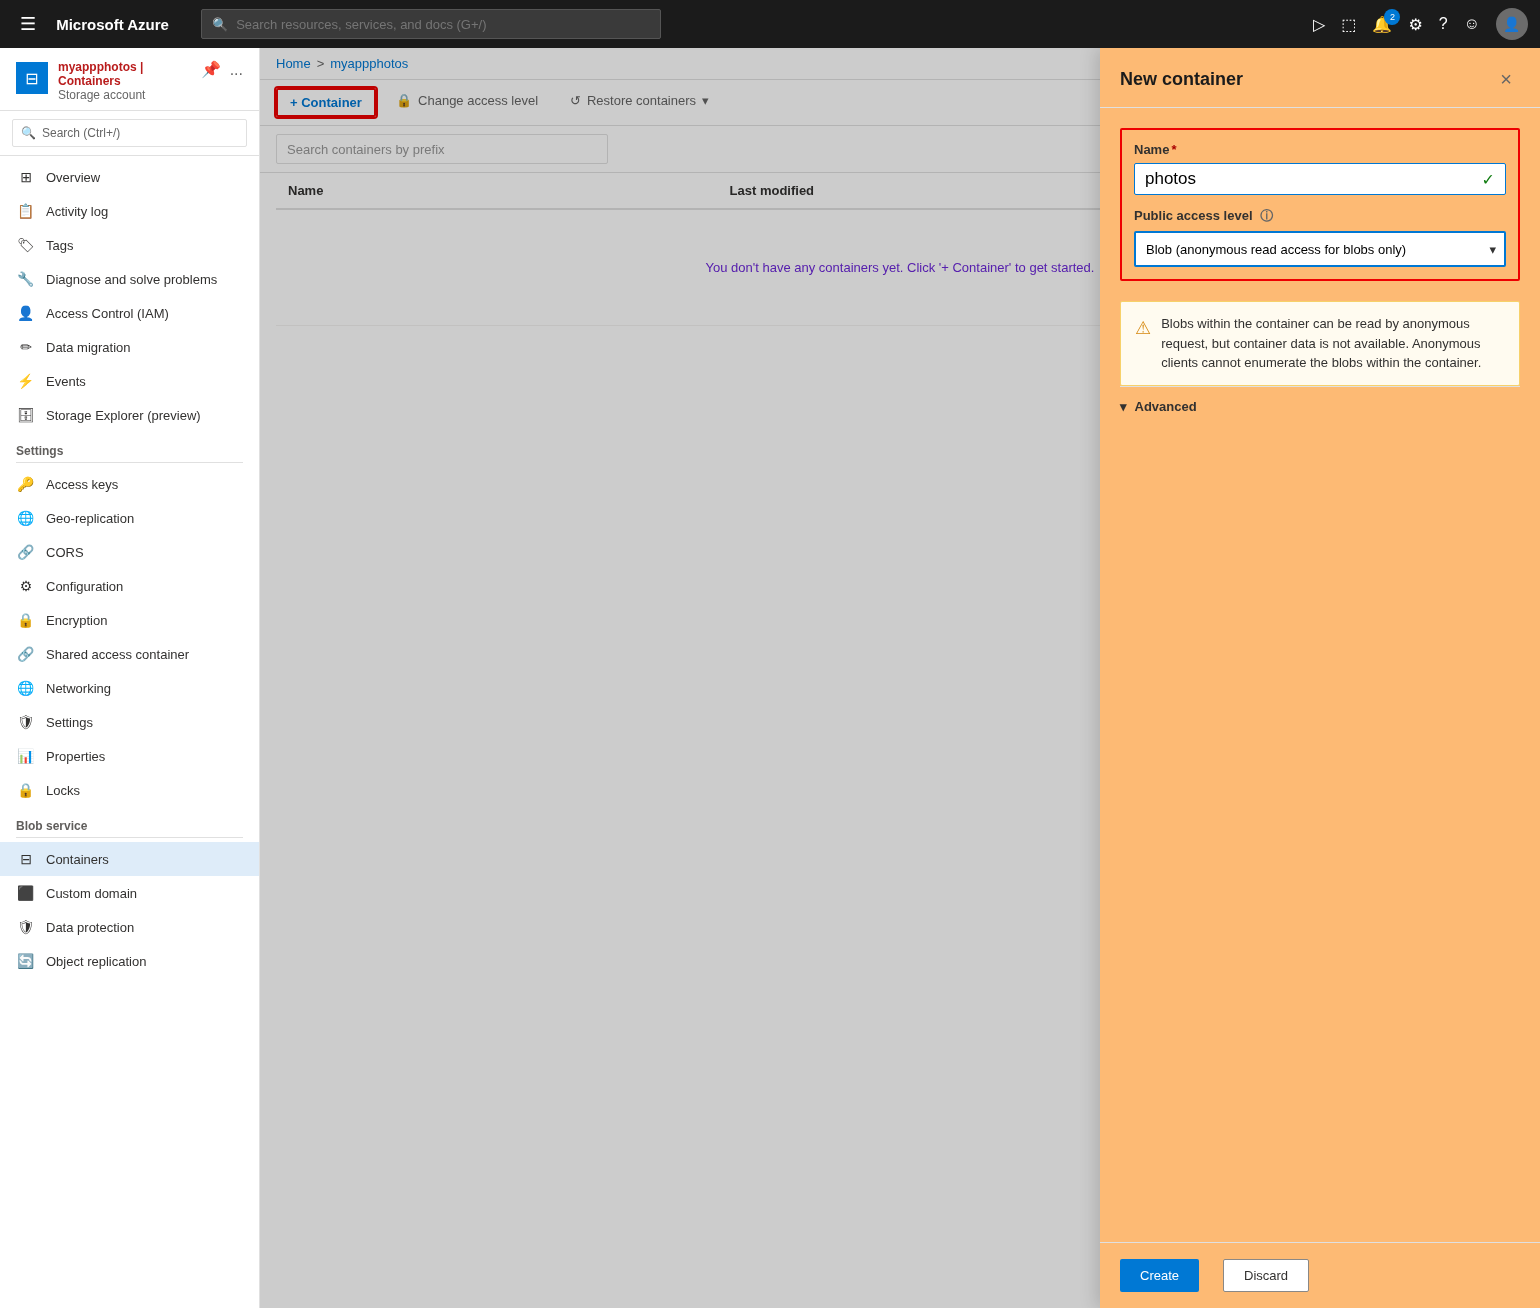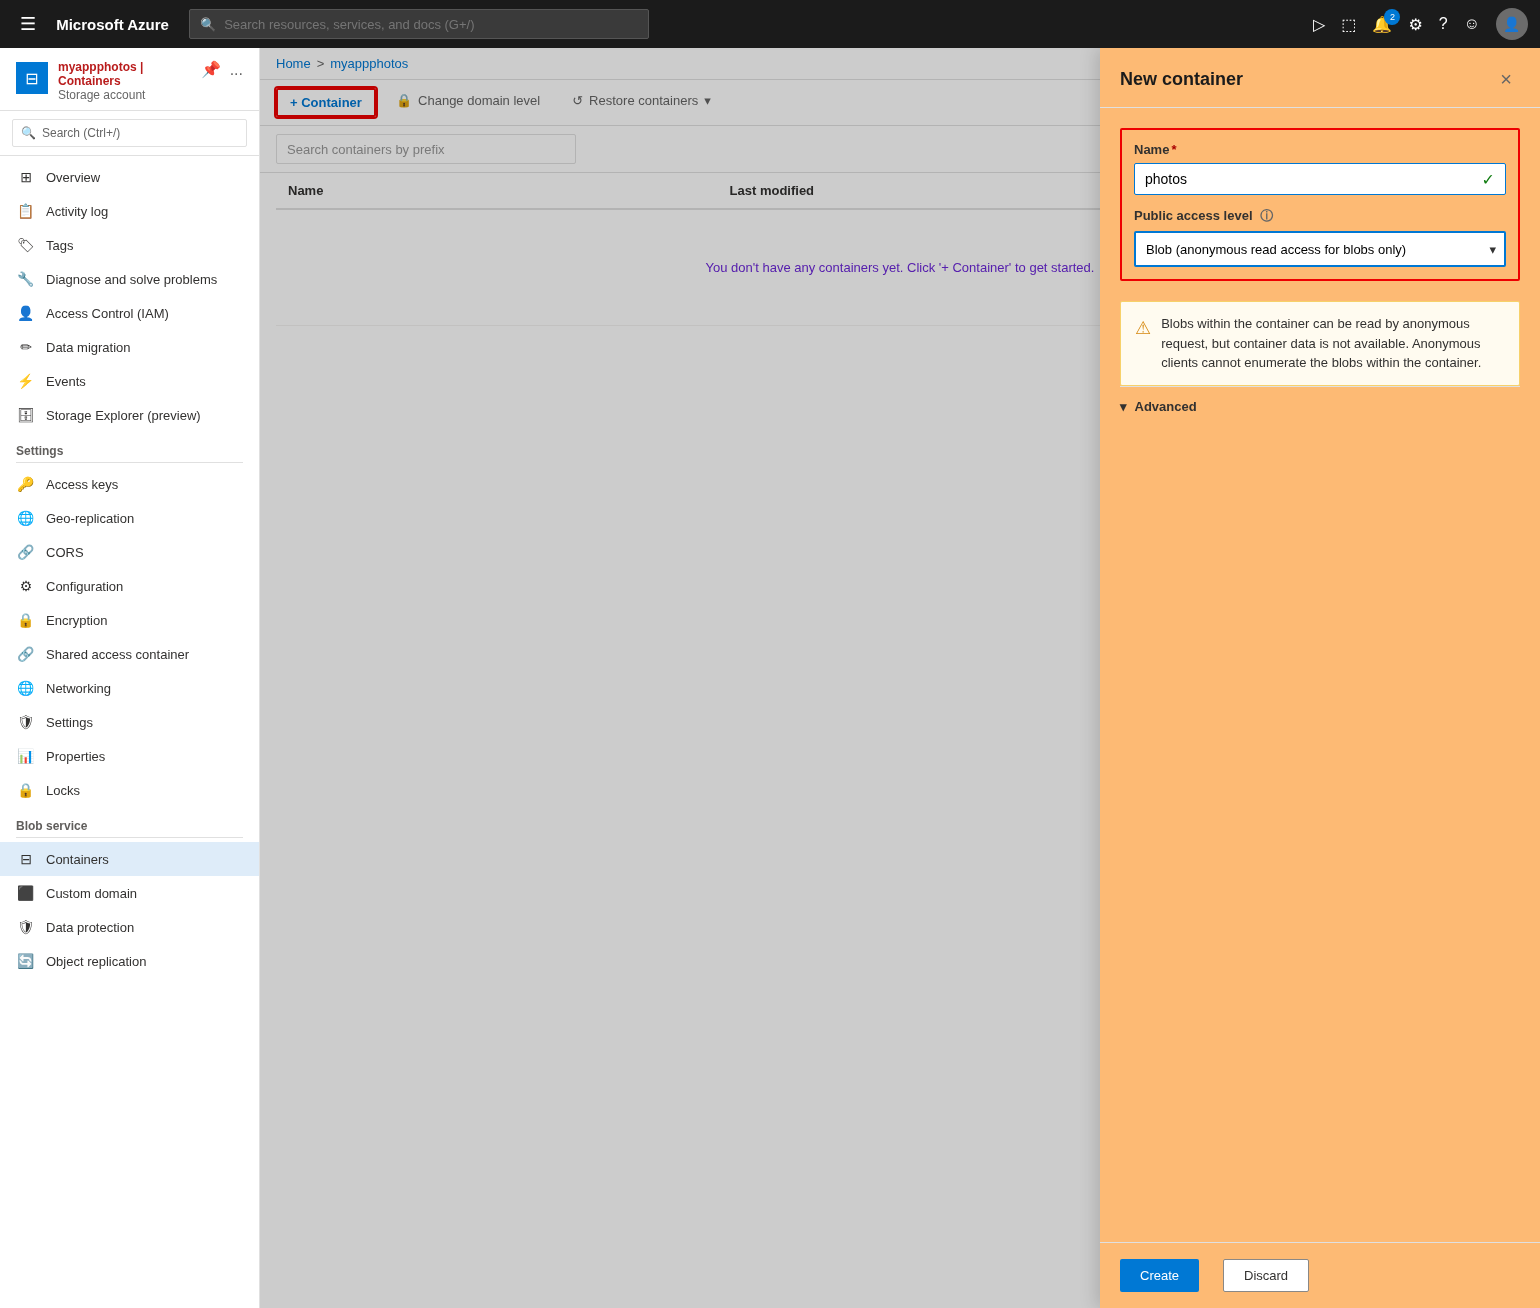"Microsoft Azure" .topnav-logo { margin-right: 8px -> 20px }
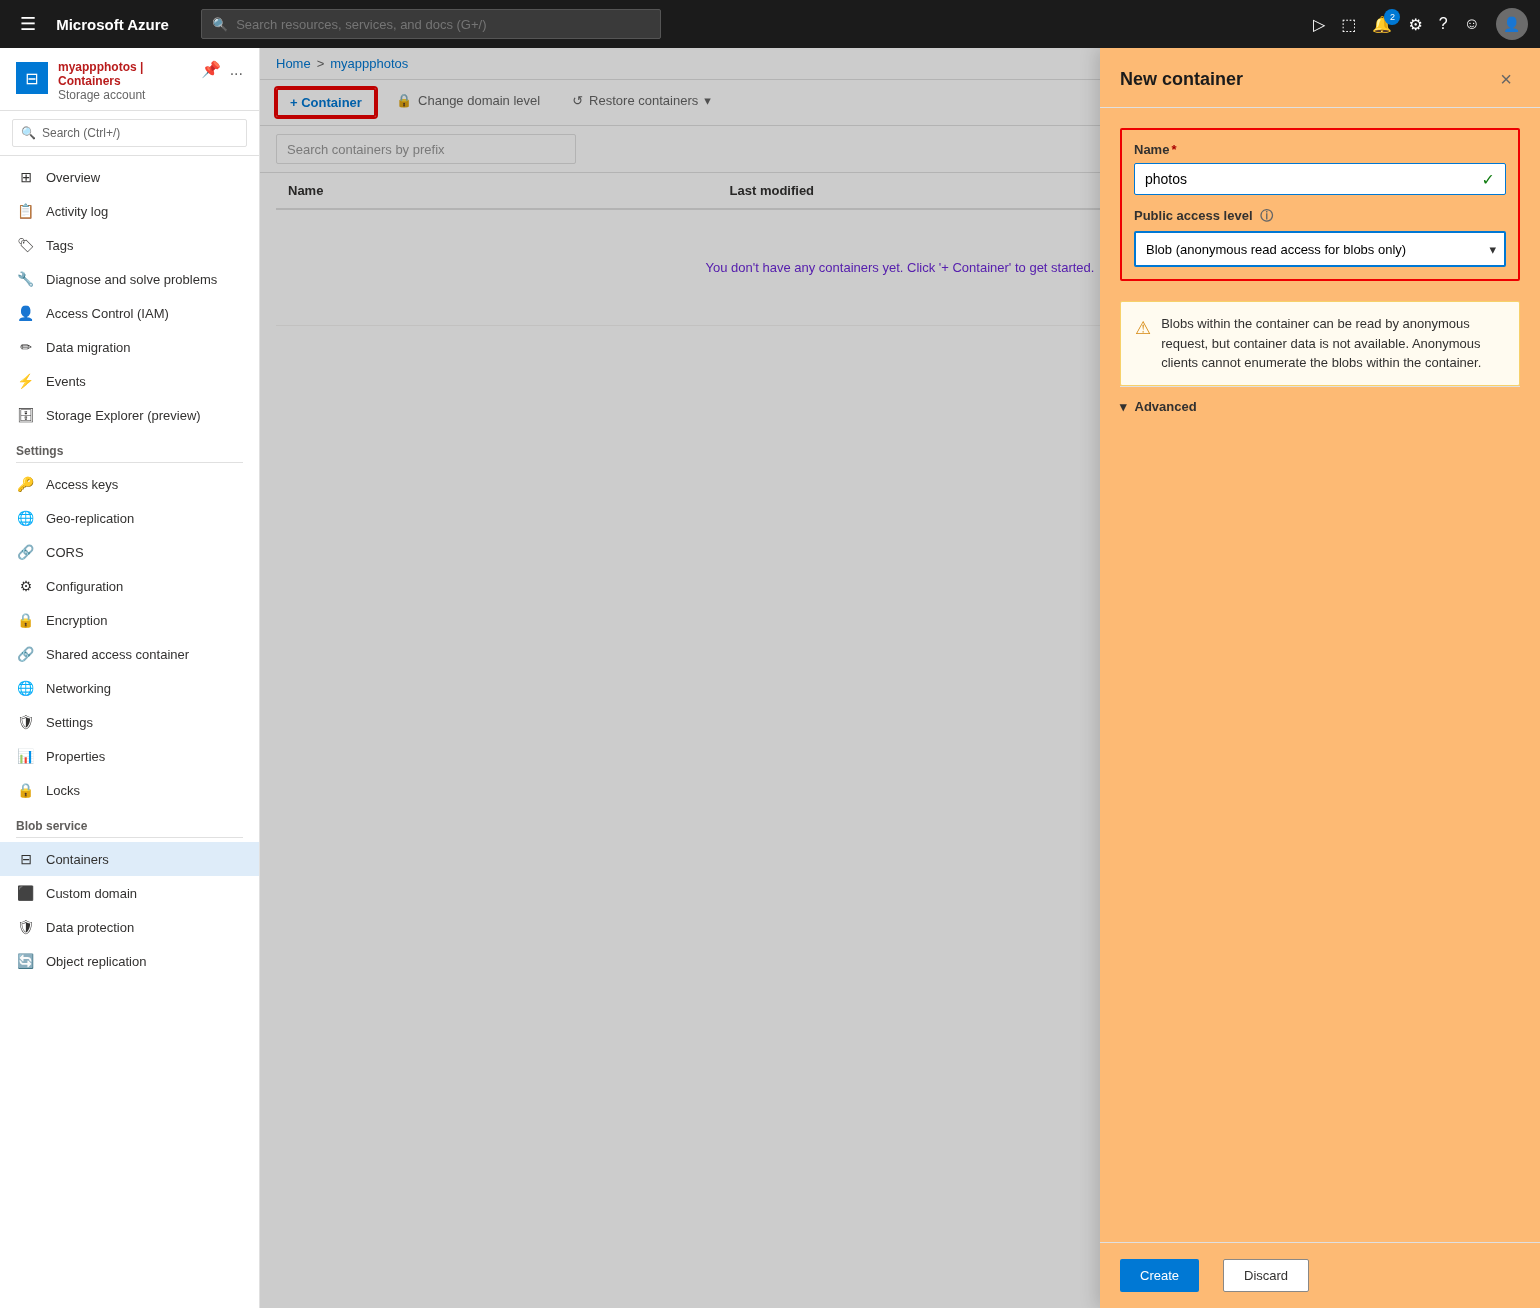"Change domain level" span { text: domain -> access }
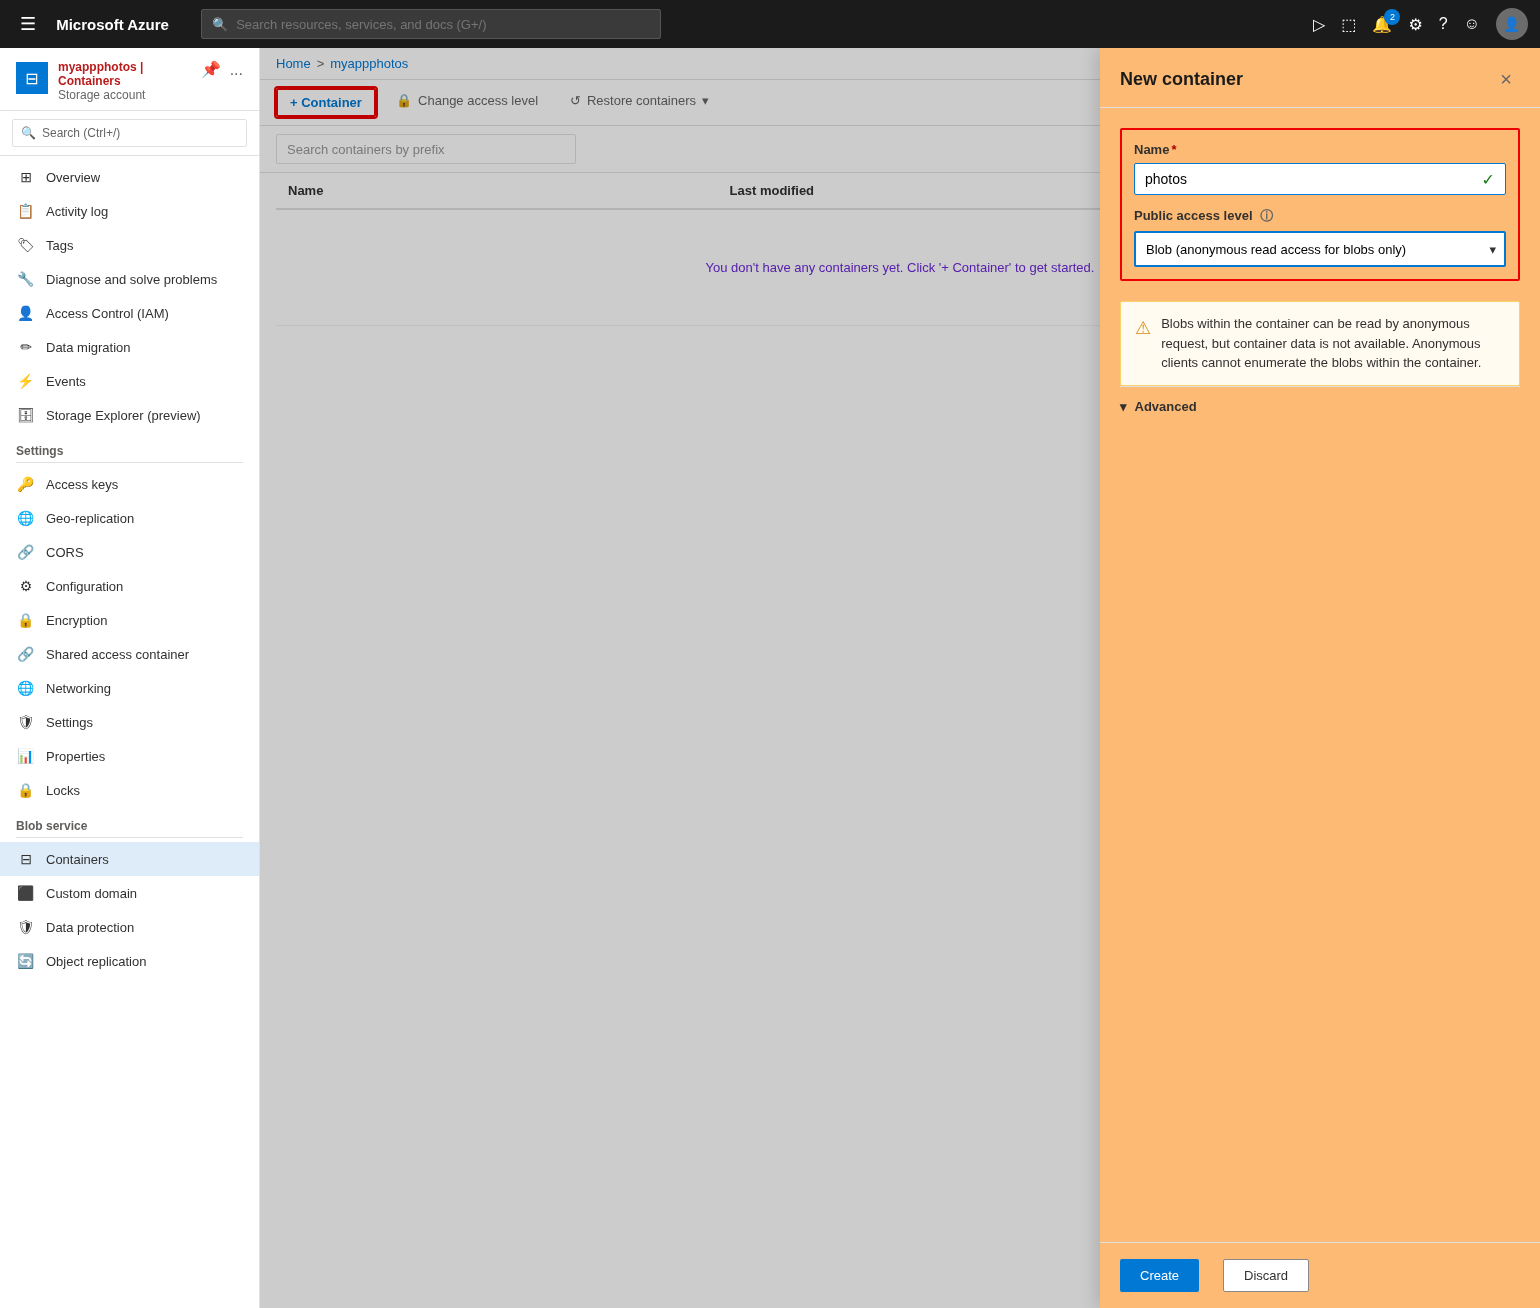"Search containers by prefix" .search-input-box { width: 300px -> 332px }
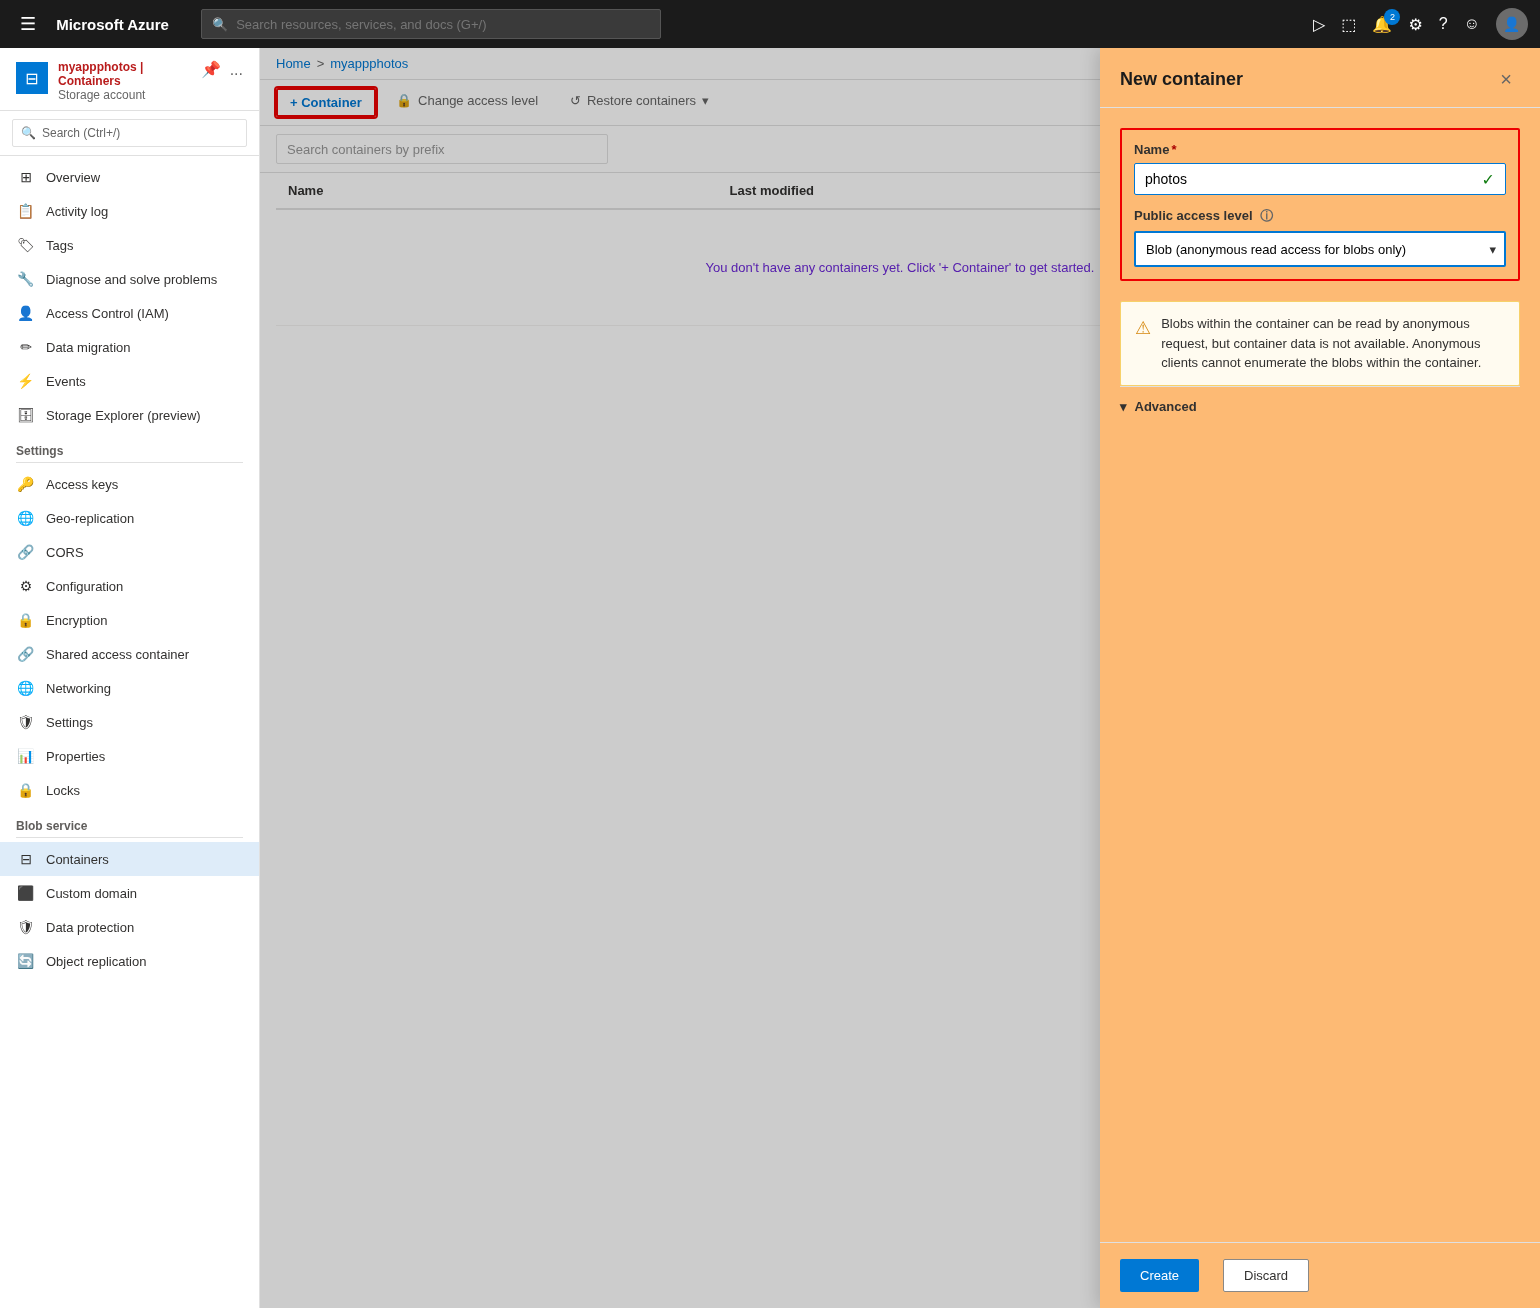"photos" input { font-size: 14px -> 17px }
